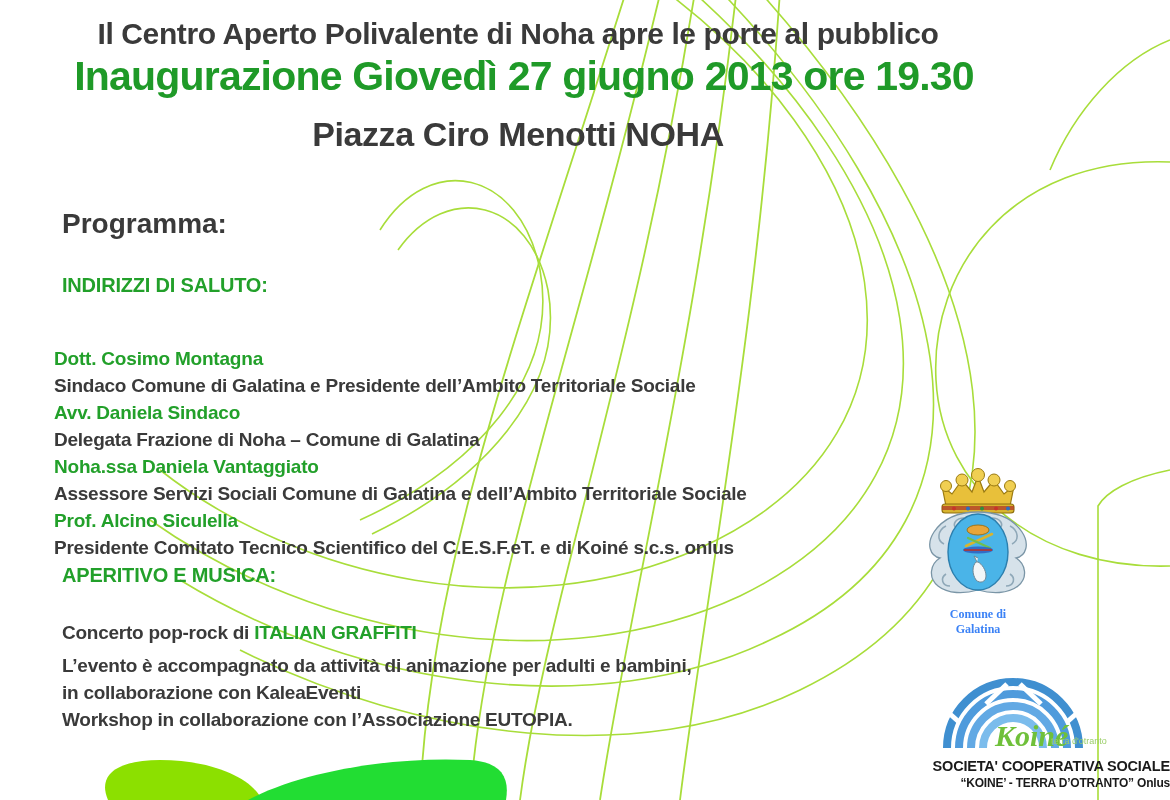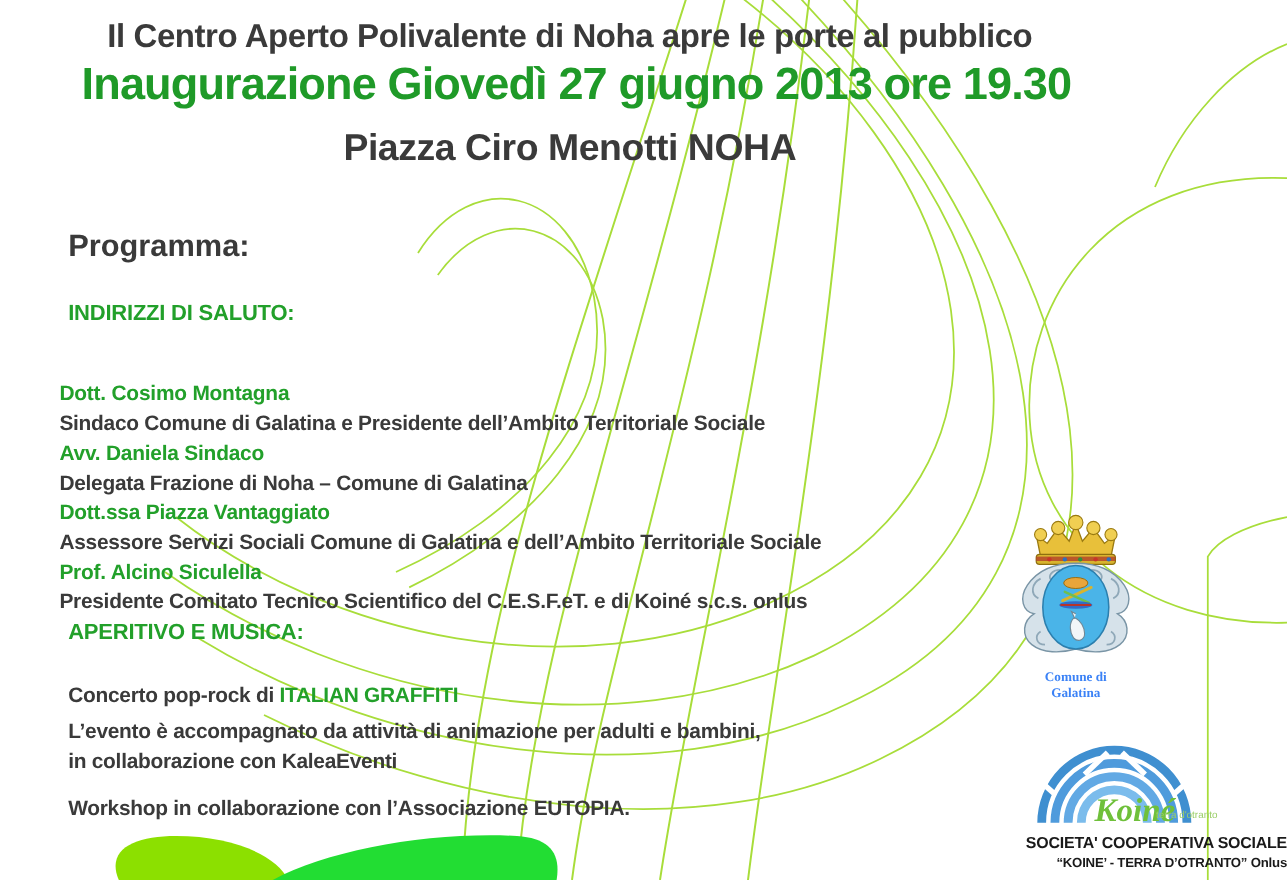"Dott.ssa Piazza Vantaggiato" div.sp-name { text: Dott.ssa Piazza -> Noha.ssa Daniela }
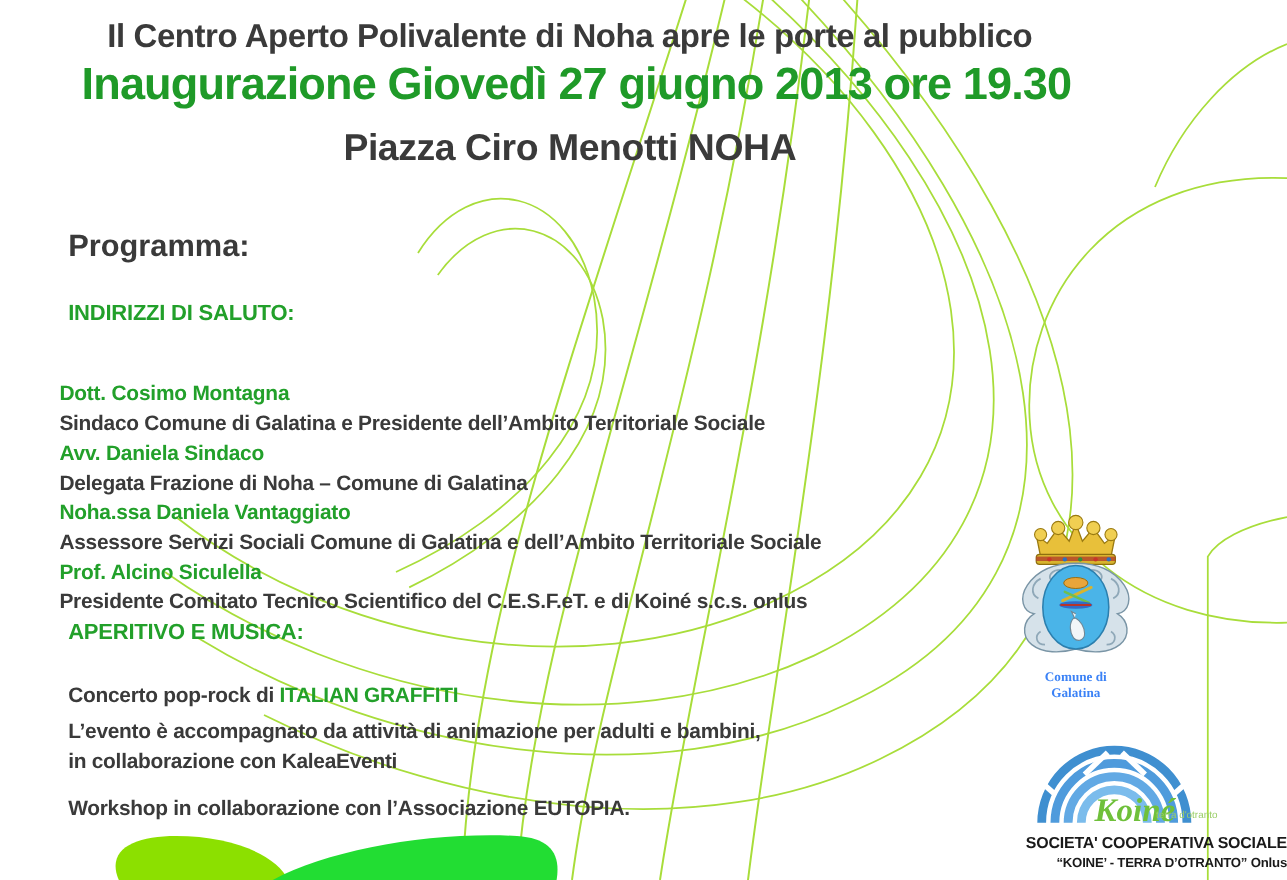"Workshop in collaborazione con" #line-workshop { top: 722px -> 706px }
